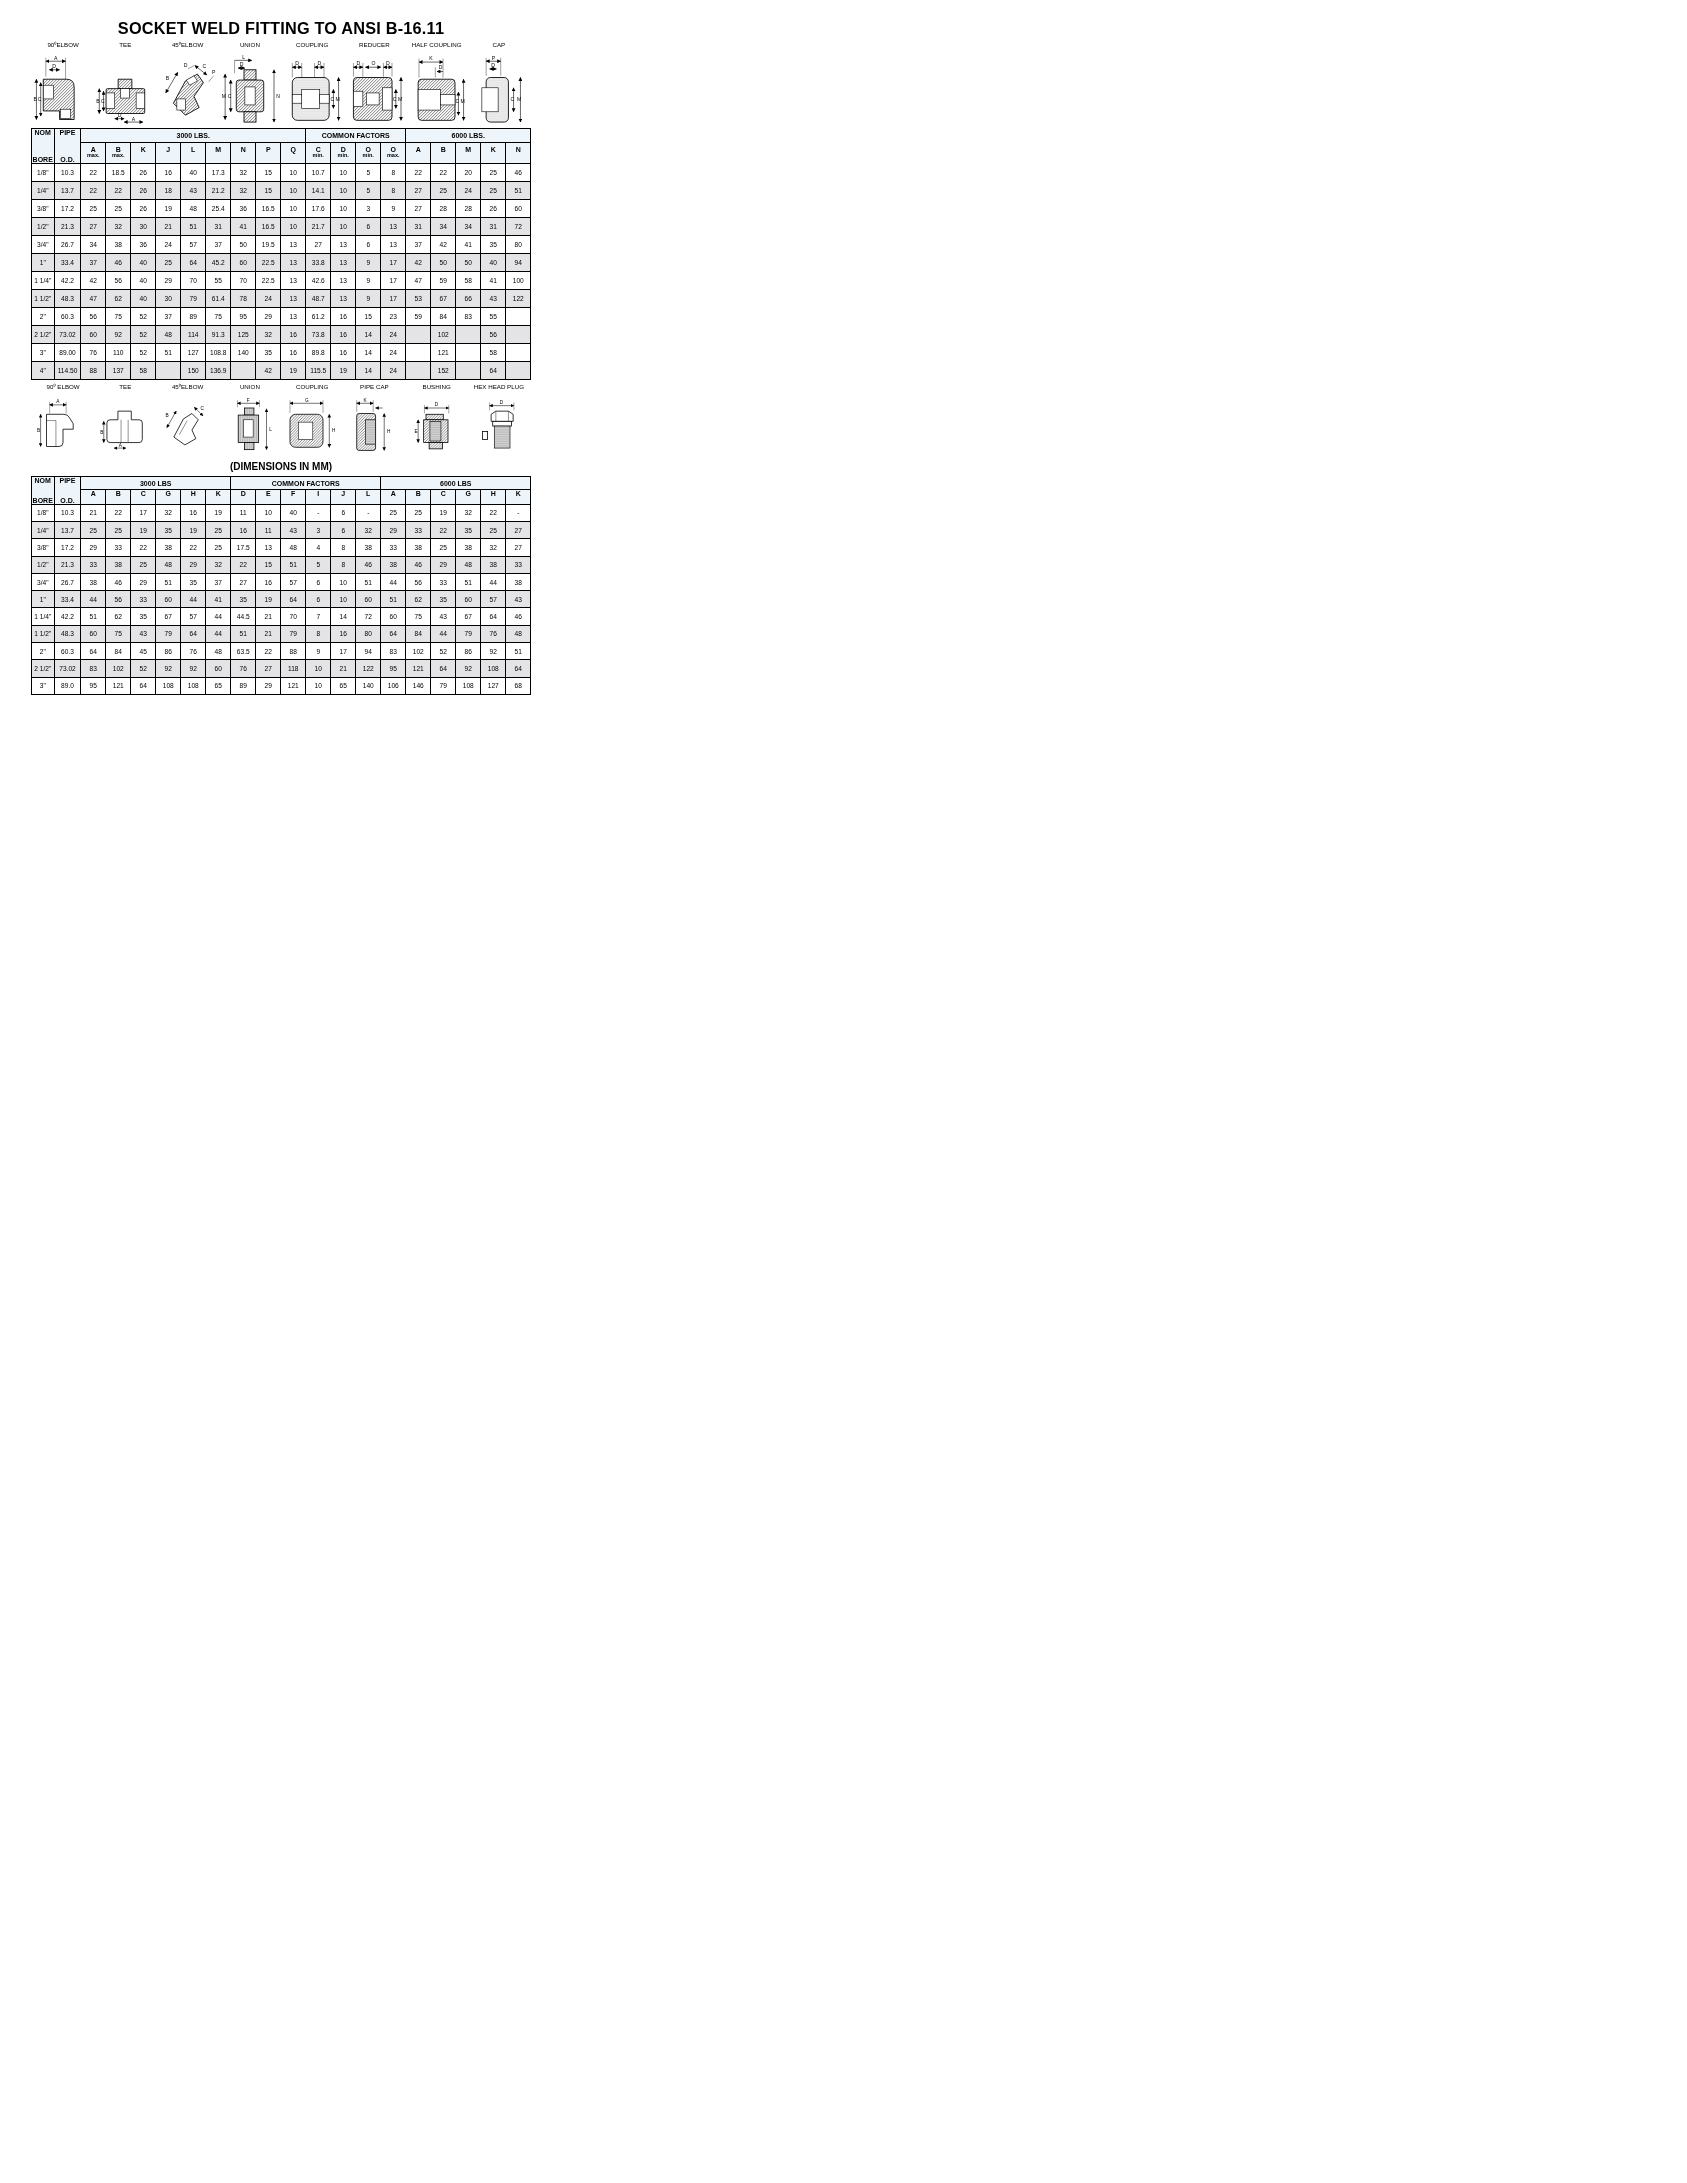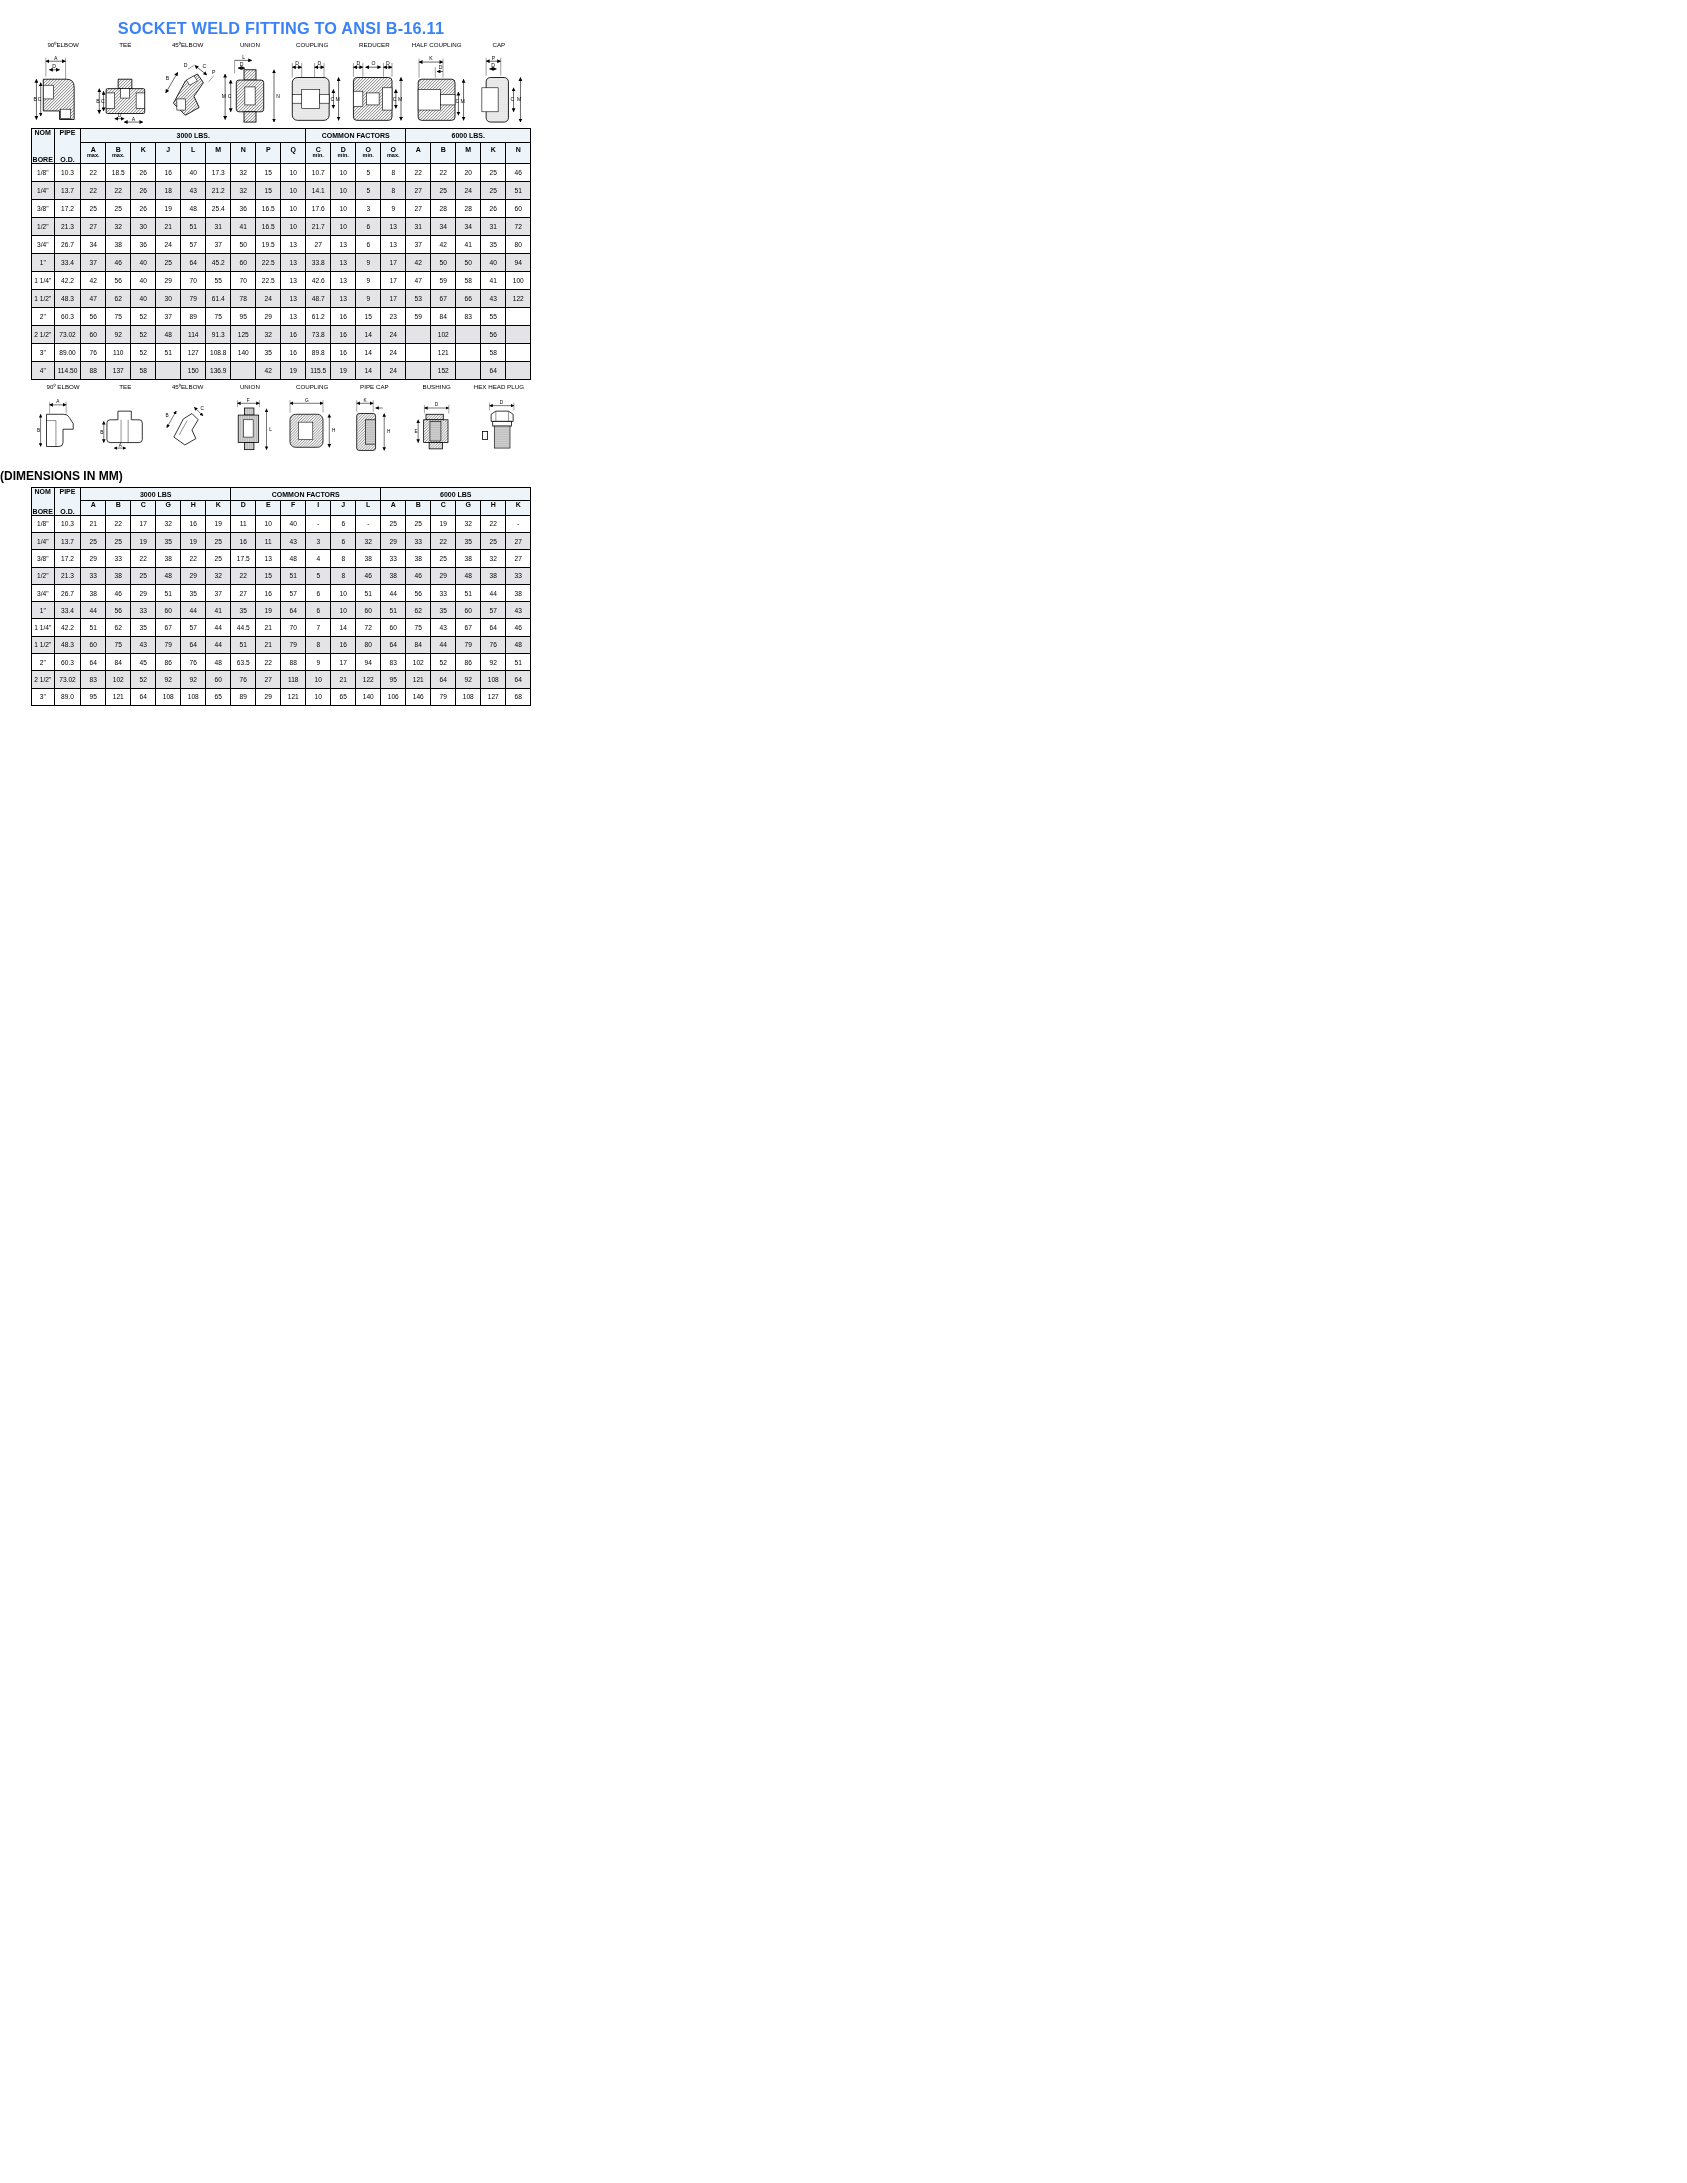"SOCKET WELD FITTING TO ANSI" .title1 { color: #3b82f6 -> #000000 }
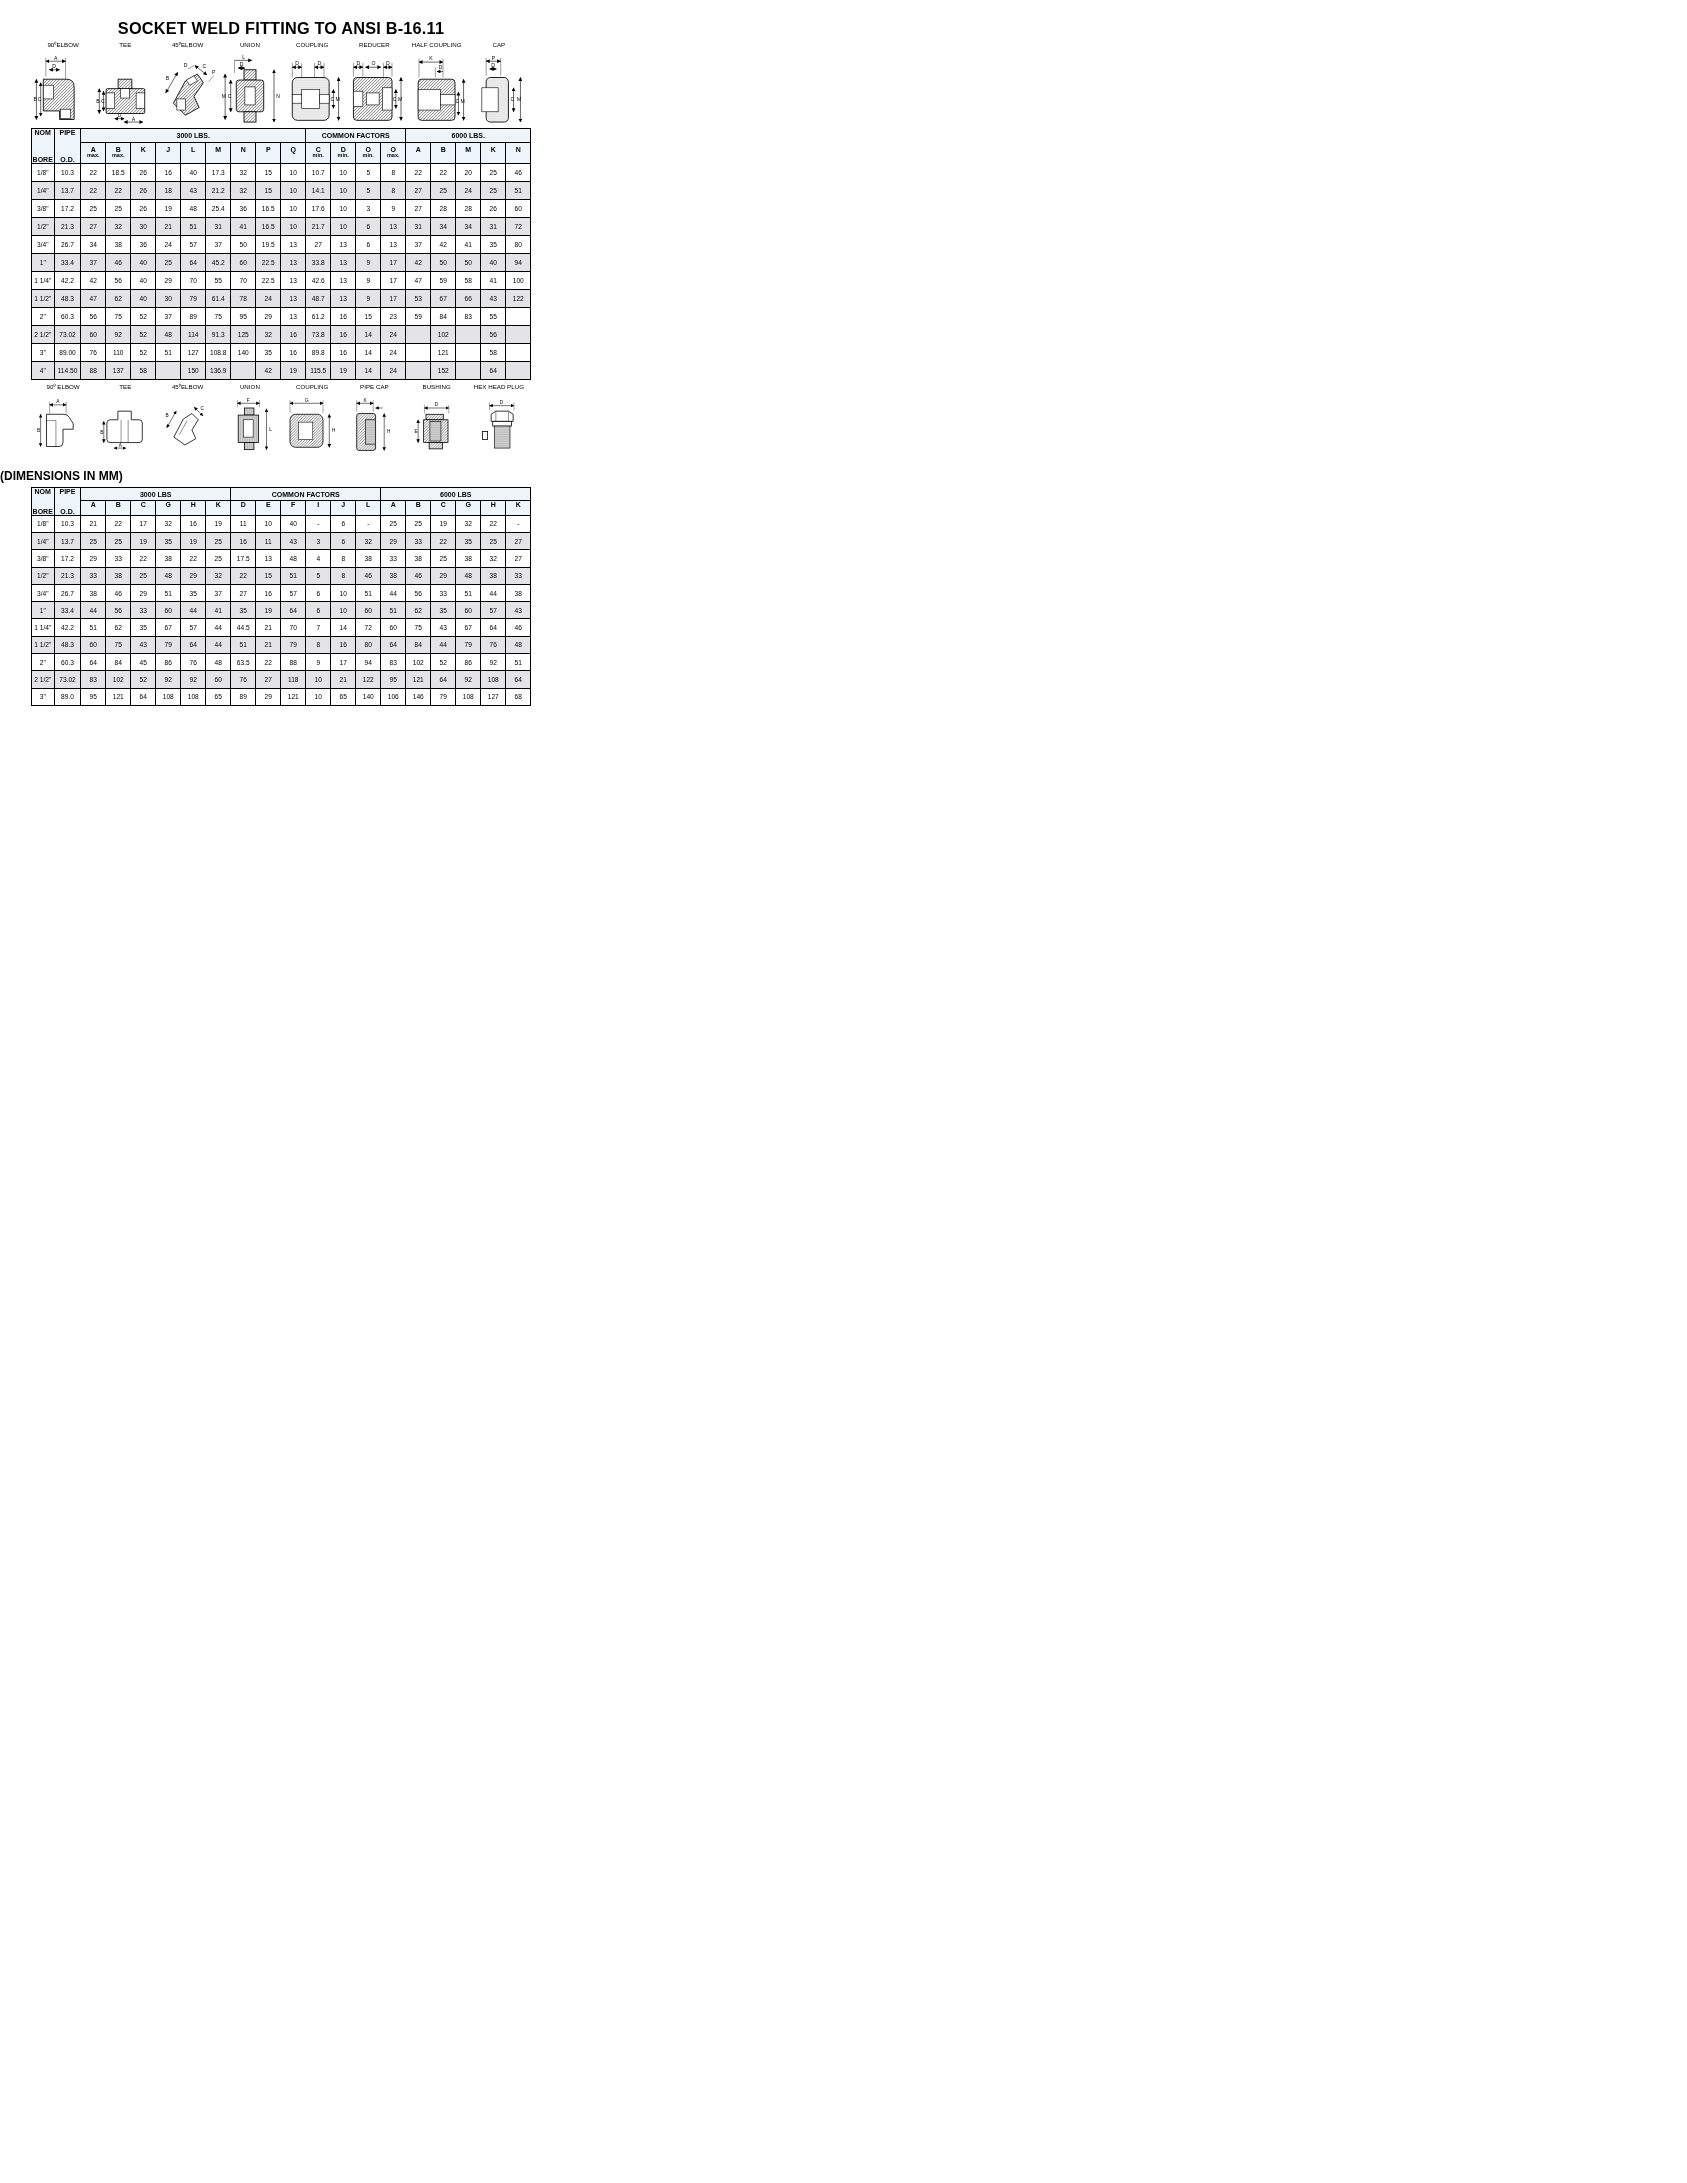"(DIMENSIONS IN MM)" .dim-note { font-size: 12px -> 10px; margin-top: 17px -> 9px; text-align: left -> center }
